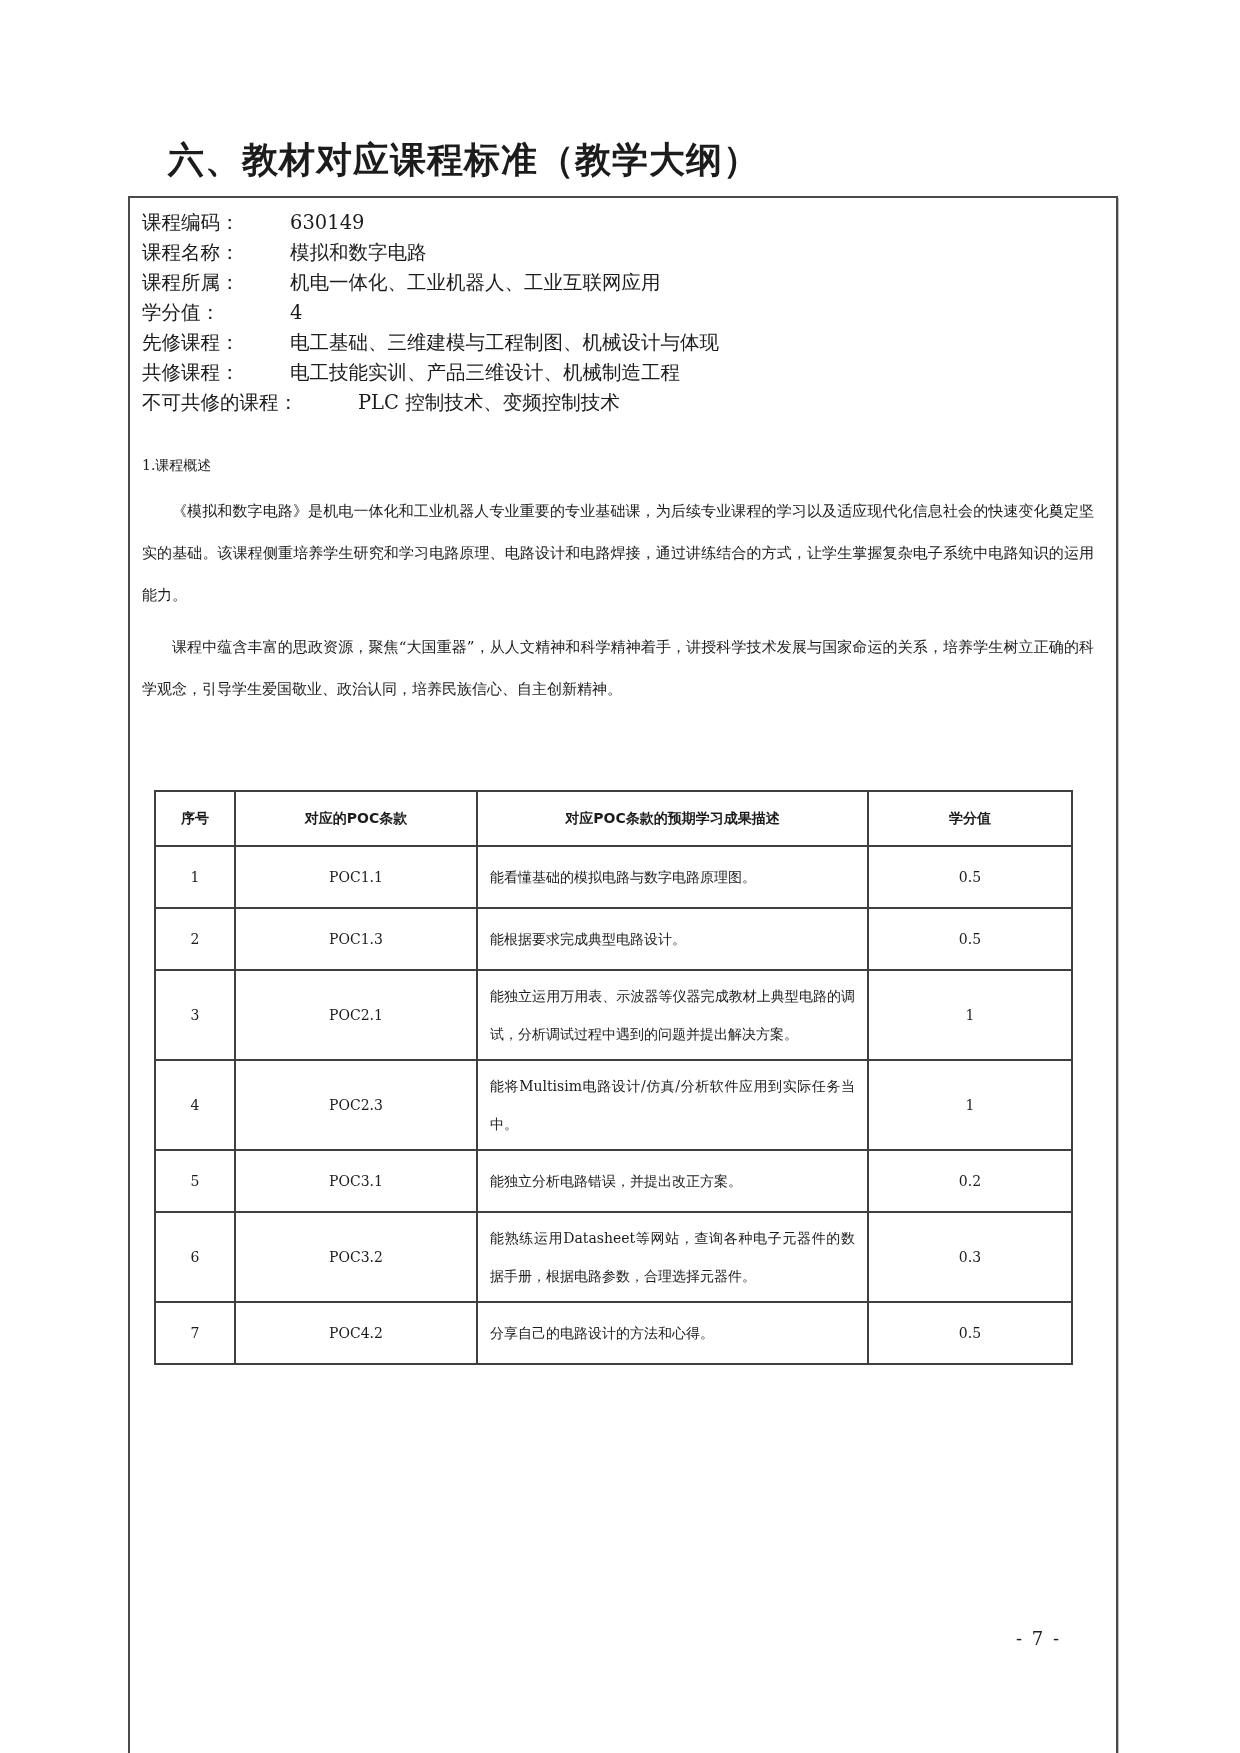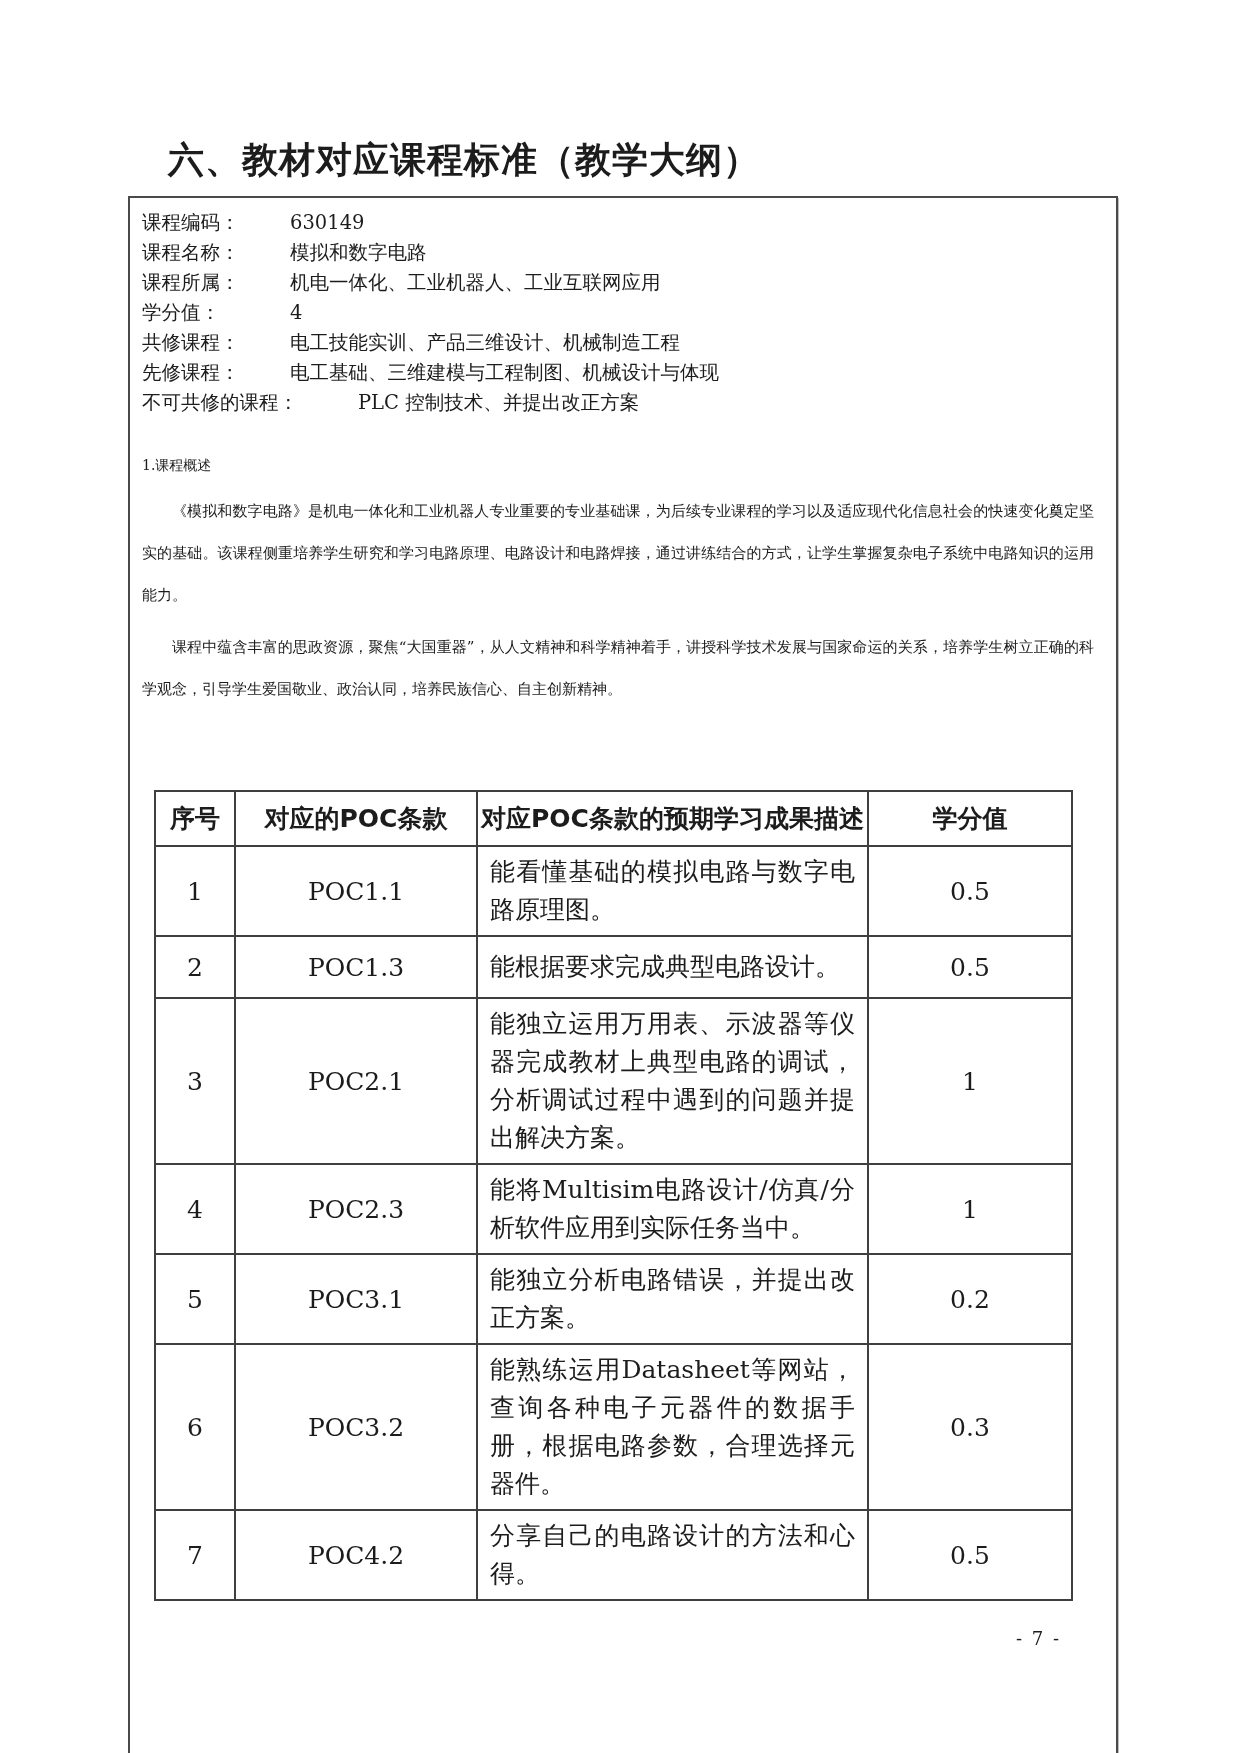"共修课程： 电工技能实训、产品三维设计、机械制造工程" div.info-line { order: before "先修课程： 电工基础、三维建模与工程制图、机械设计与体现" -> after "先修课程： 电工基础、三维建模与工程制图、机械设计与体现" }
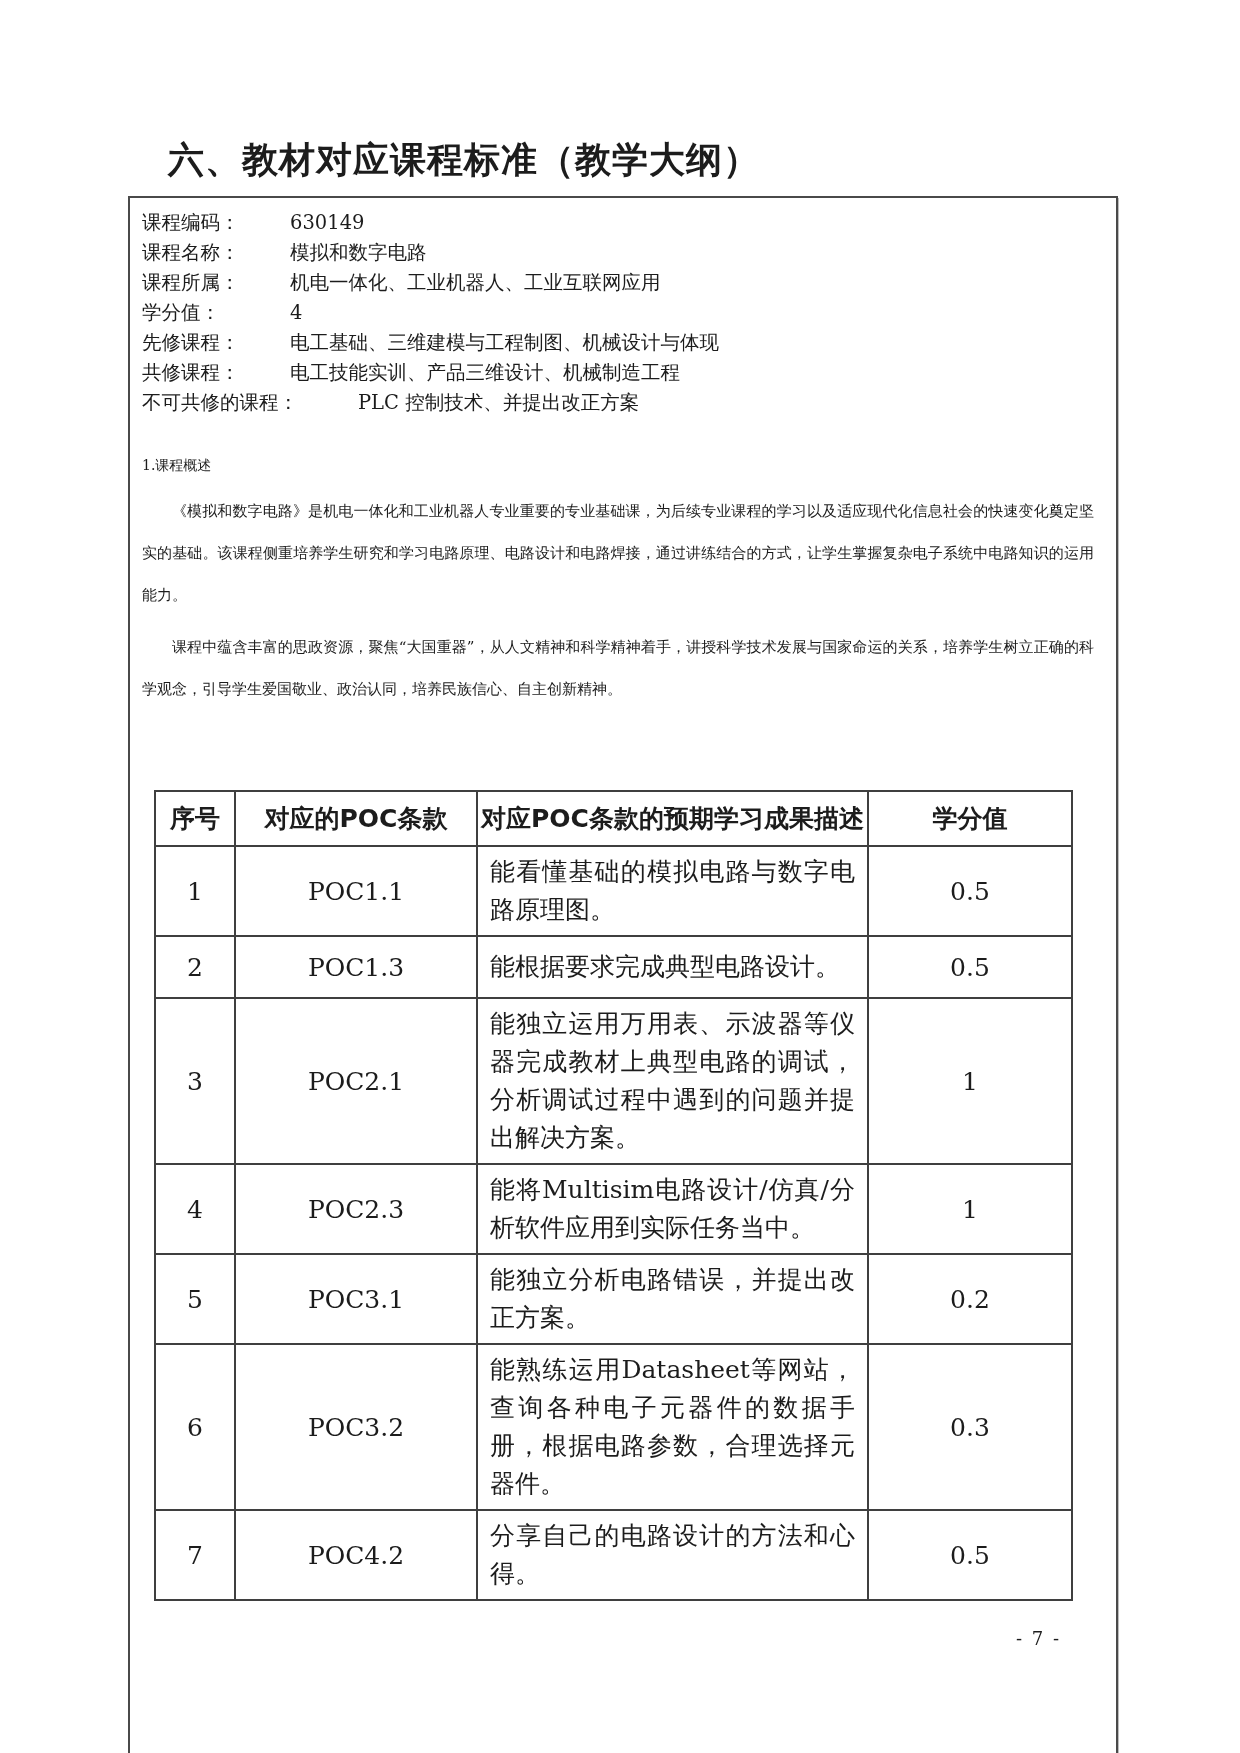"PLC 控制技术、并提出改正方案" span.info-value { text: 并提出改正方案 -> 变频控制技术 }
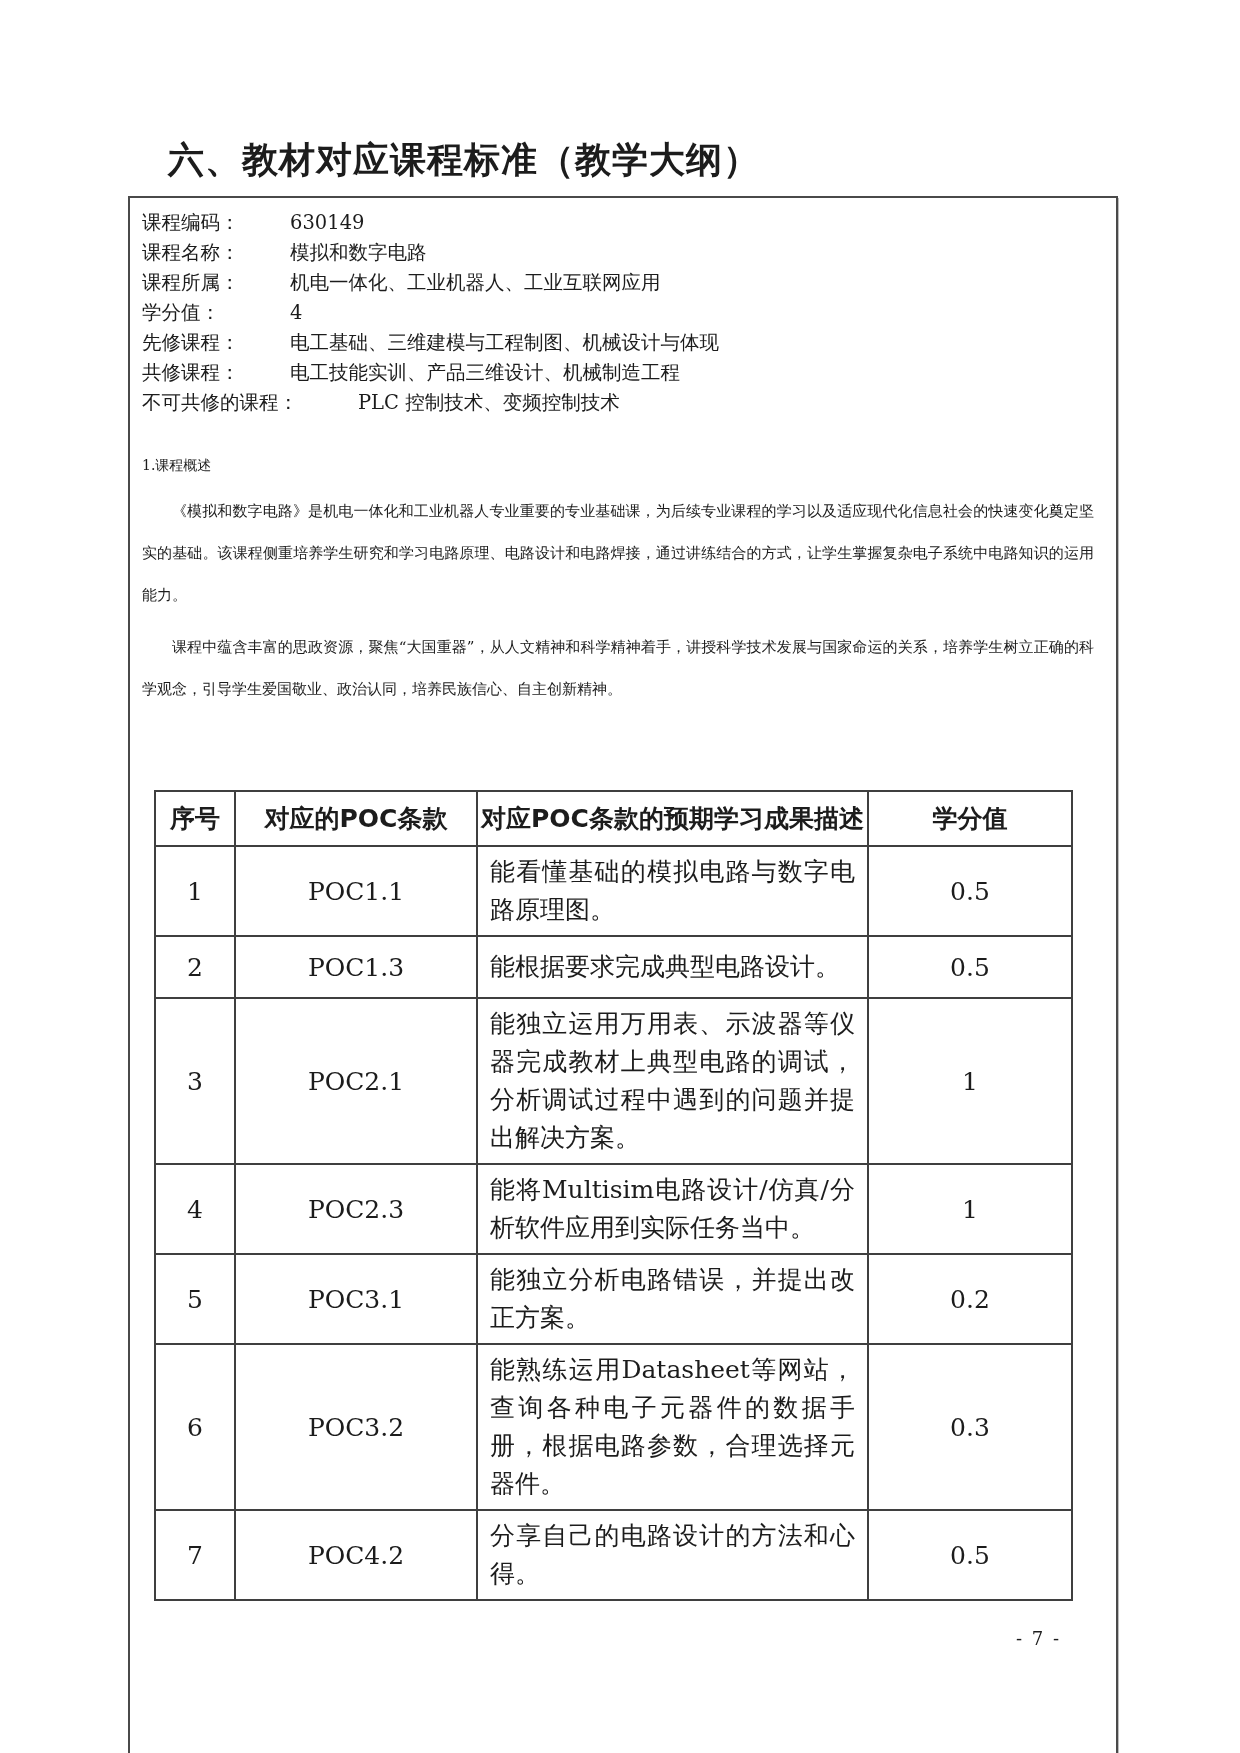"序号" .poc-table th, .poc-table td { font-size: 25px -> 14px }
